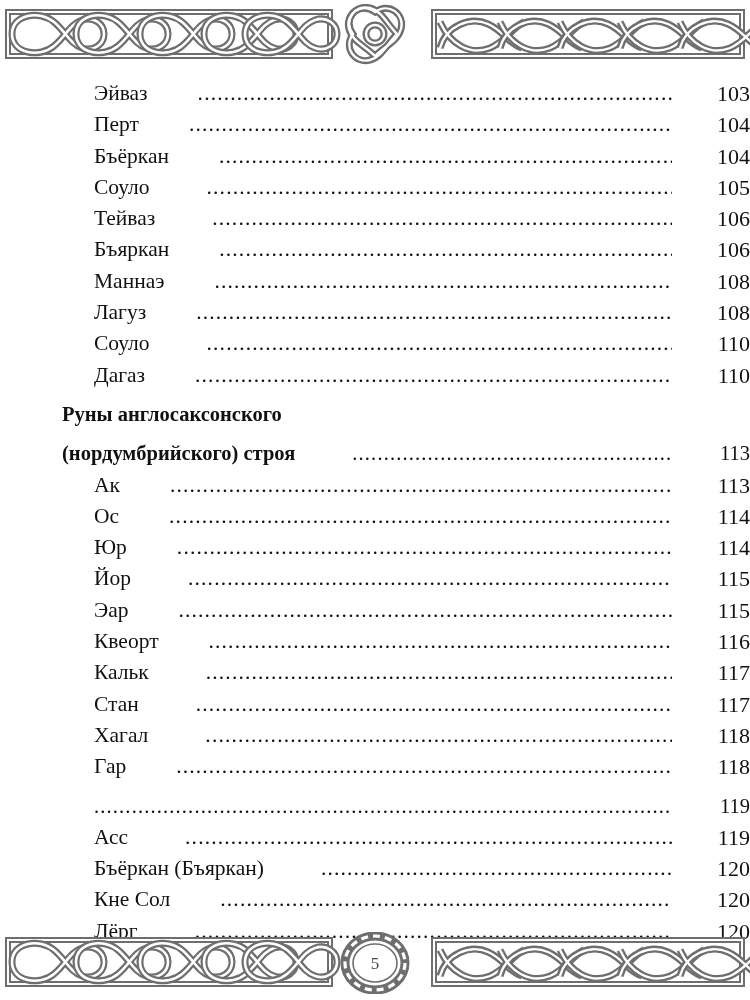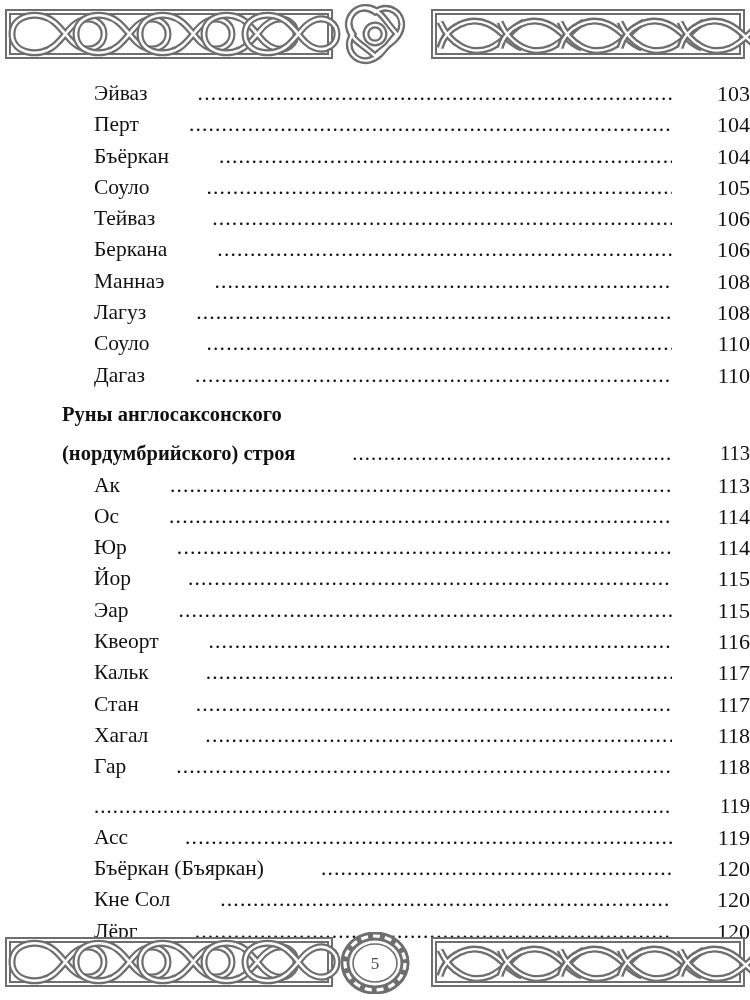"Беркана" span.toc-label { text: Беркана -> Бъяркан }
